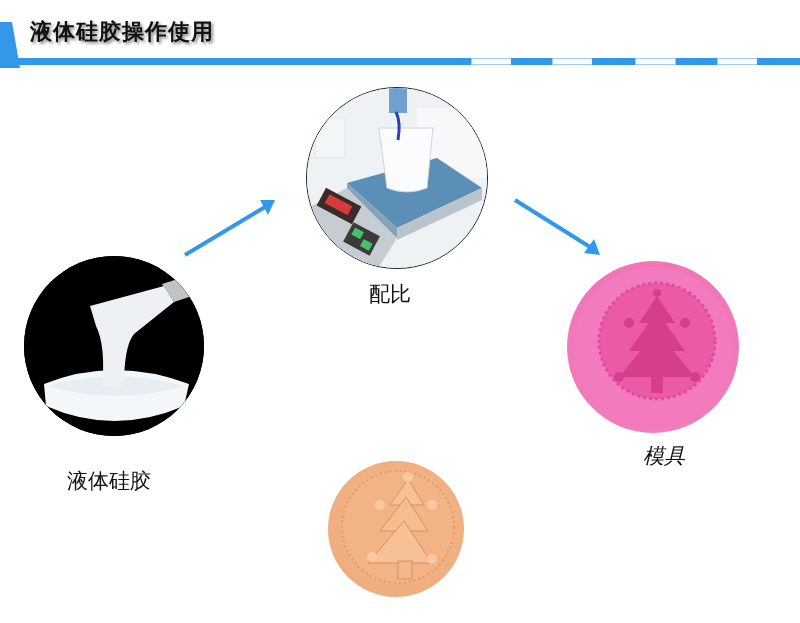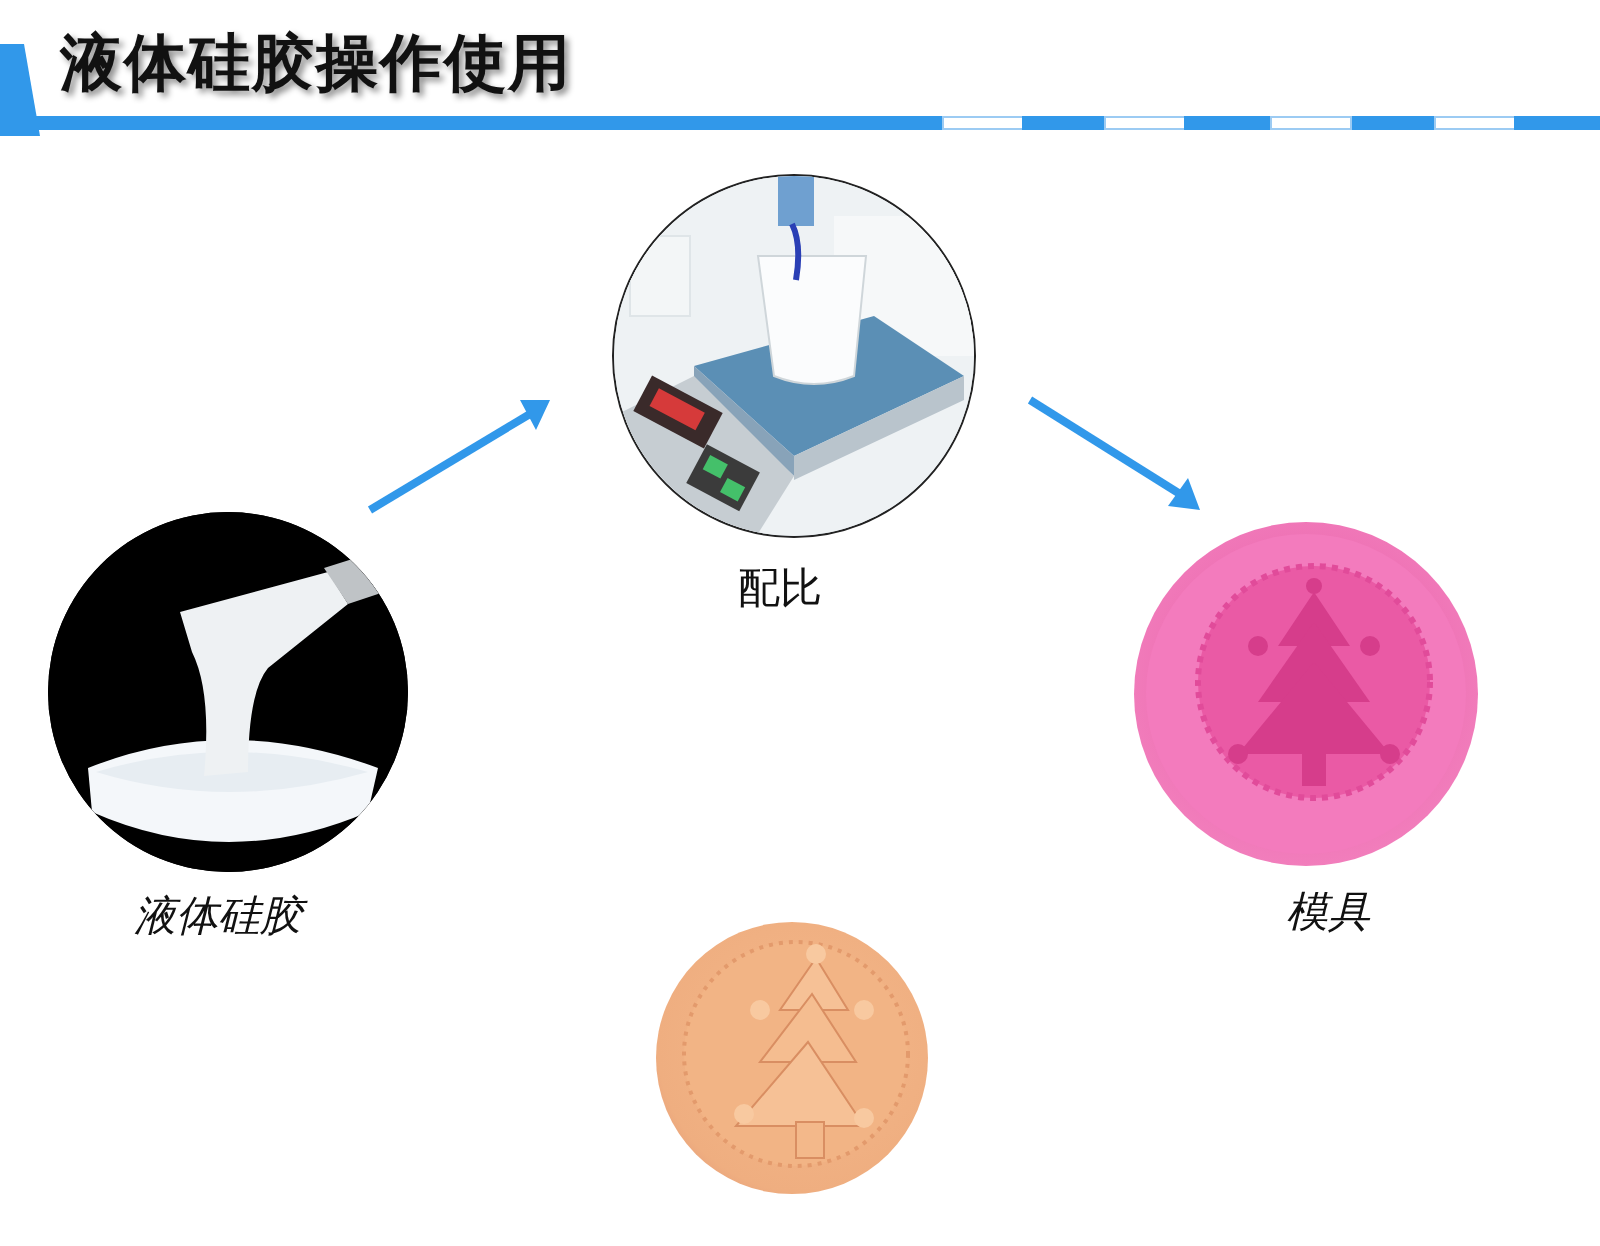"液体硅胶操作使用" .header-title { font-size: 31px -> 22px }
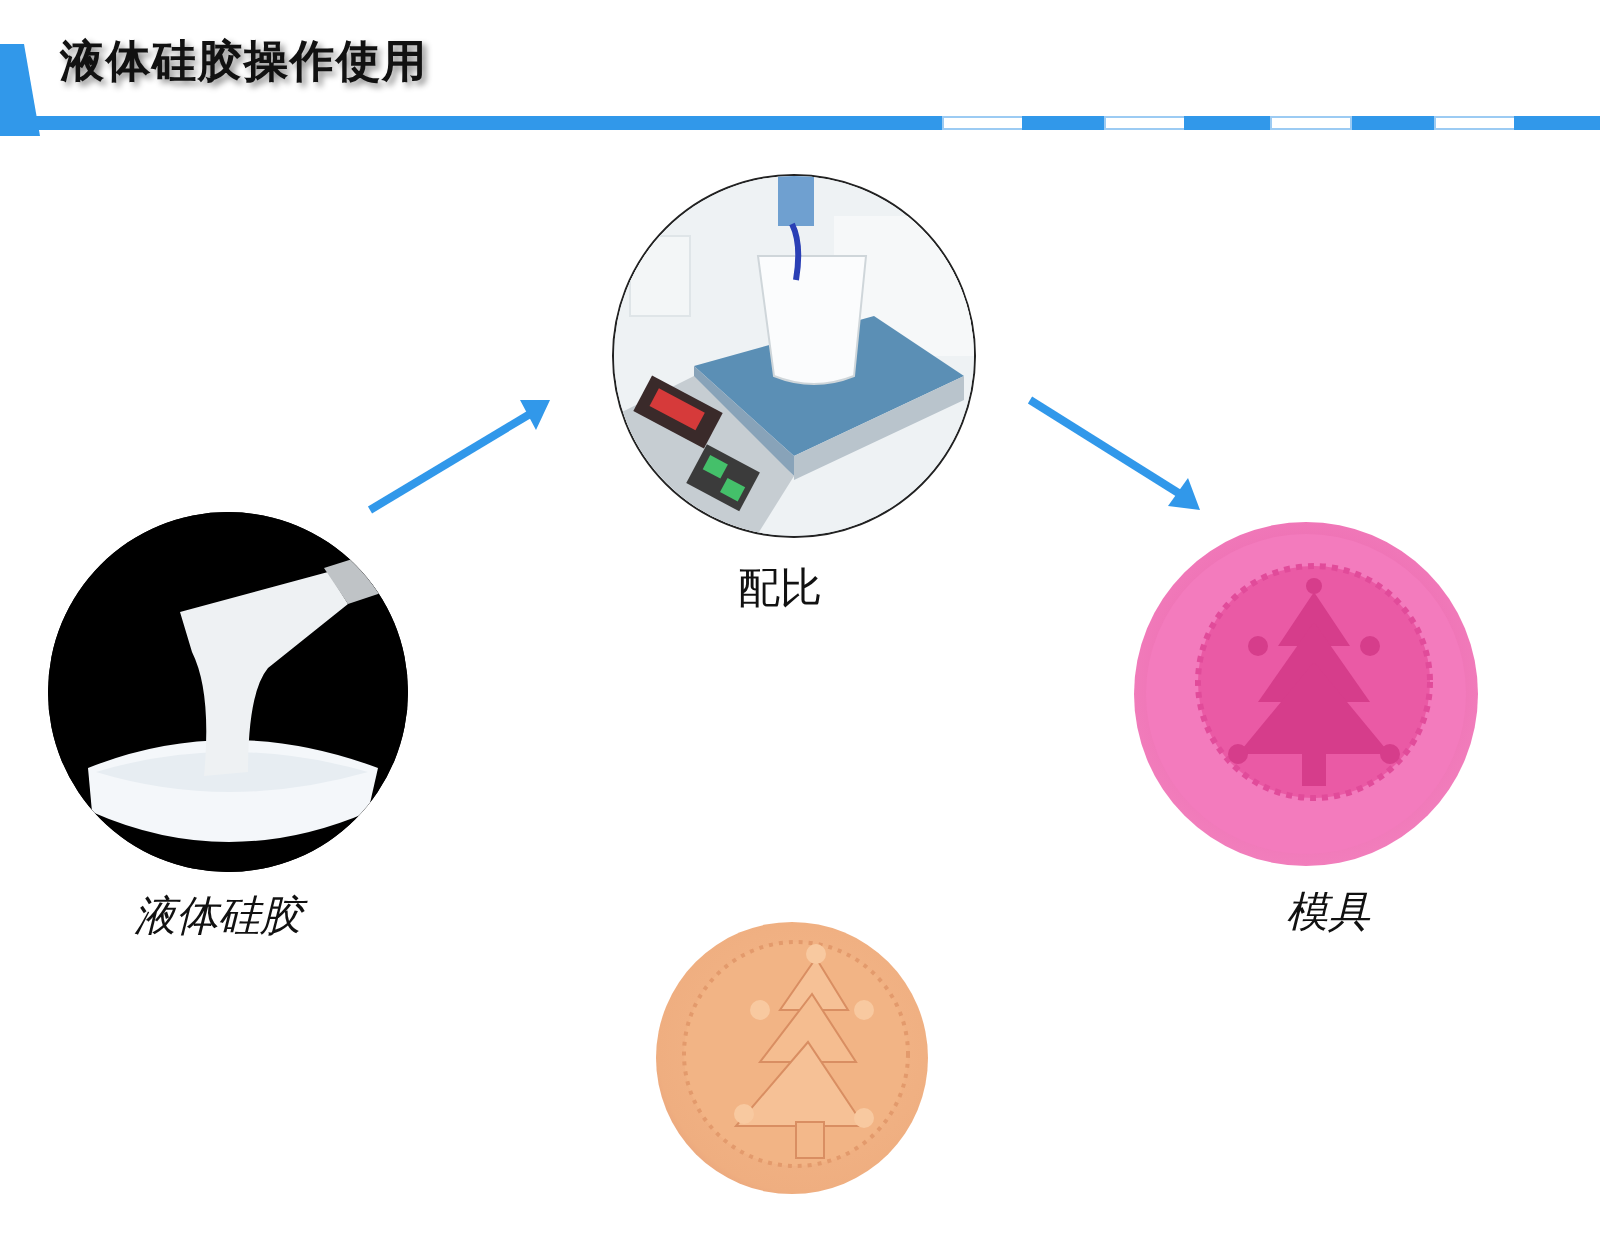"液体硅胶" div.label { font-style: italic -> none; top: 444px -> 467px }
